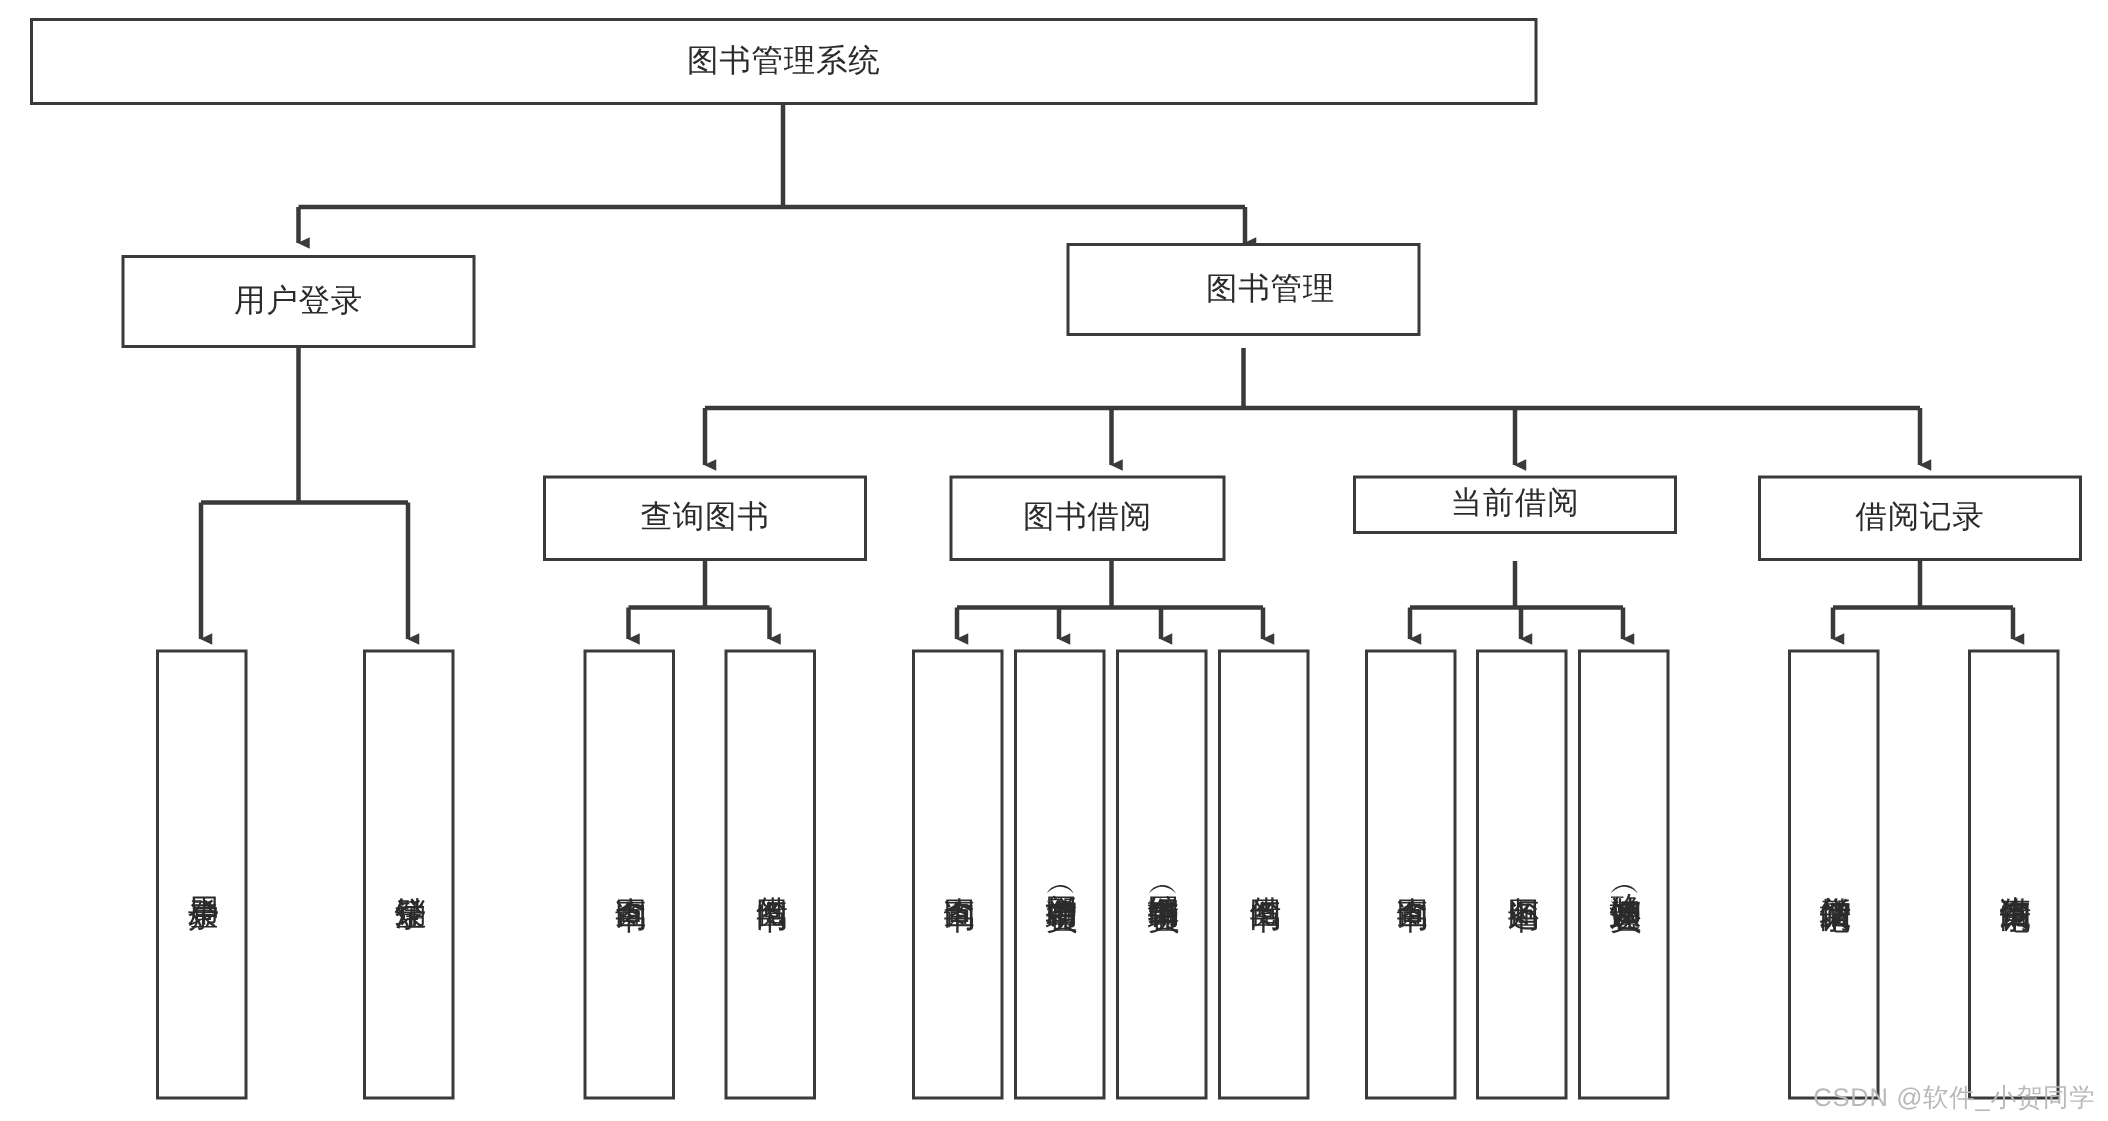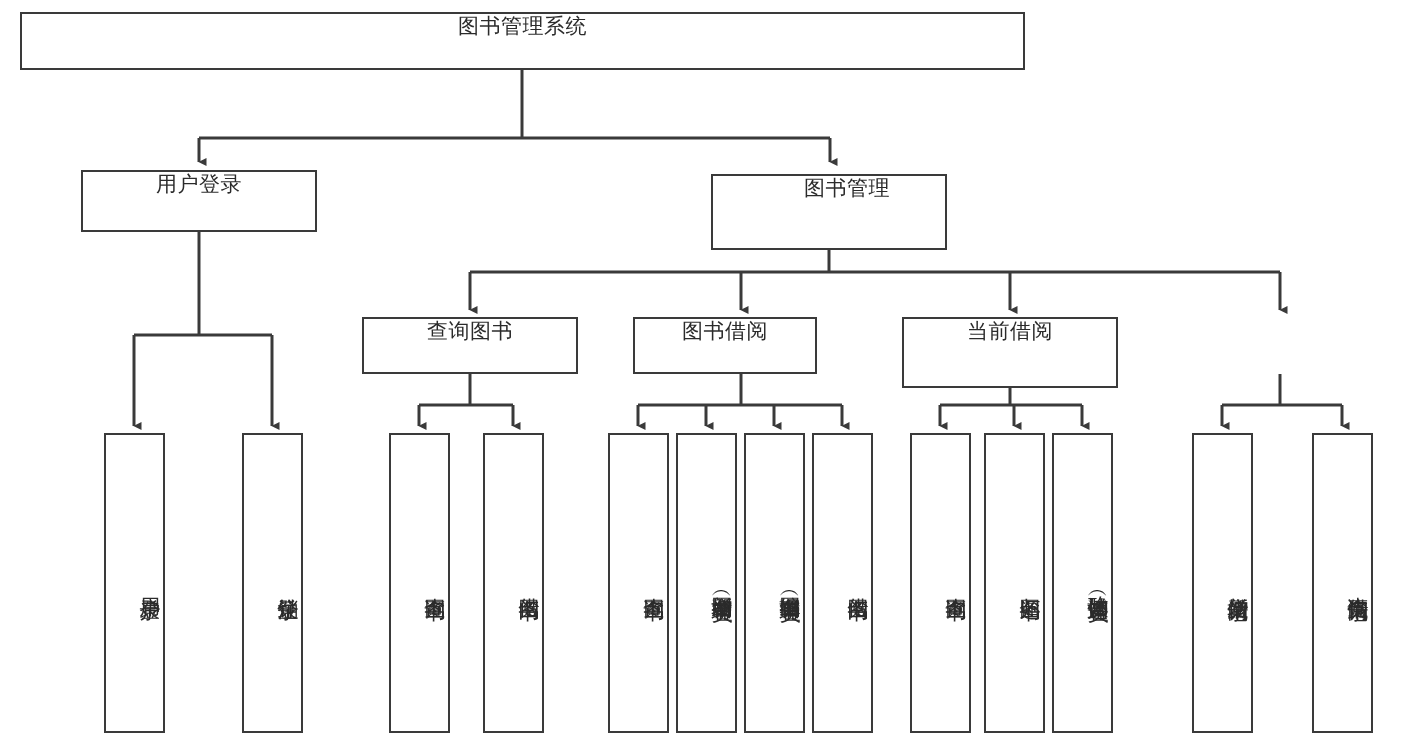"图书管理系统" .node-box { align-items: none -> center }
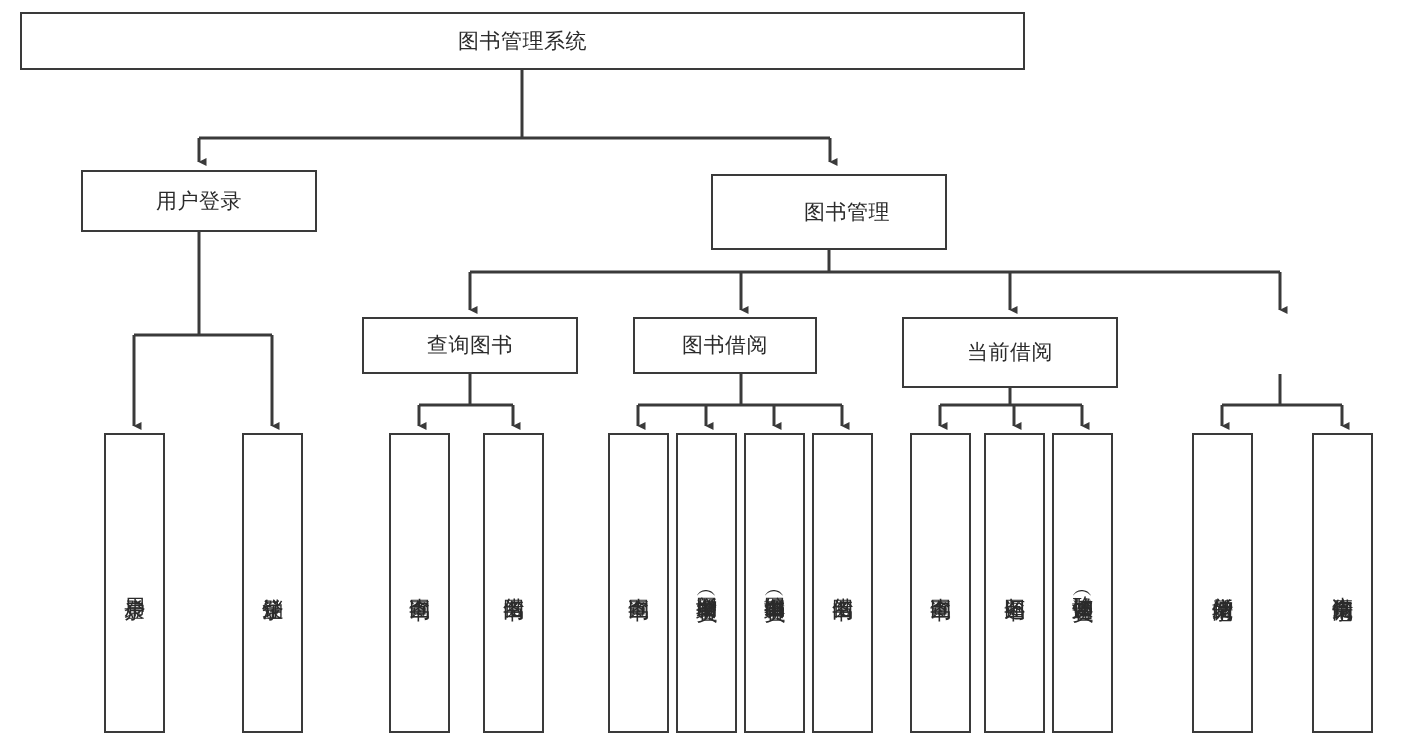"图书管理" div.node-box { height: 76px -> 62px; top: 174px -> 162px }
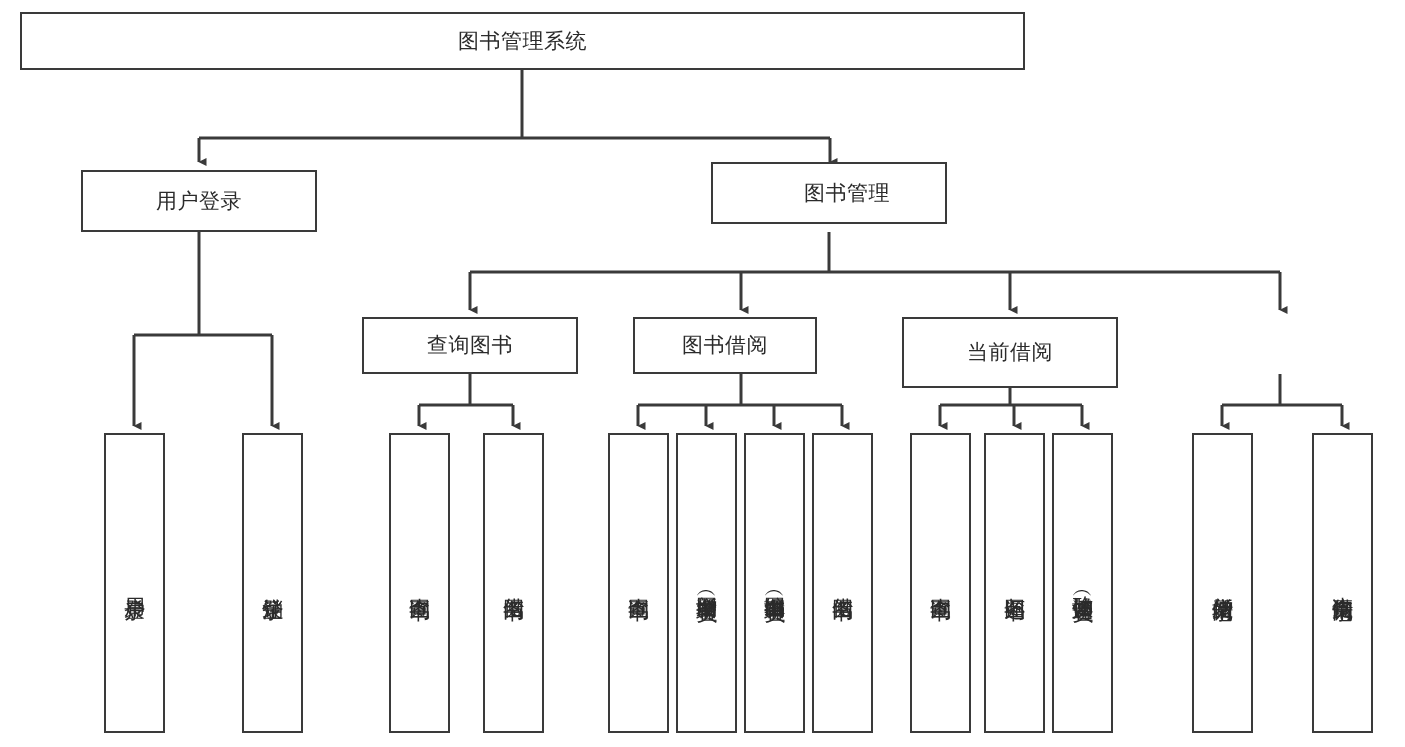"当前借阅" div.node-box { height: 71px -> 39px }
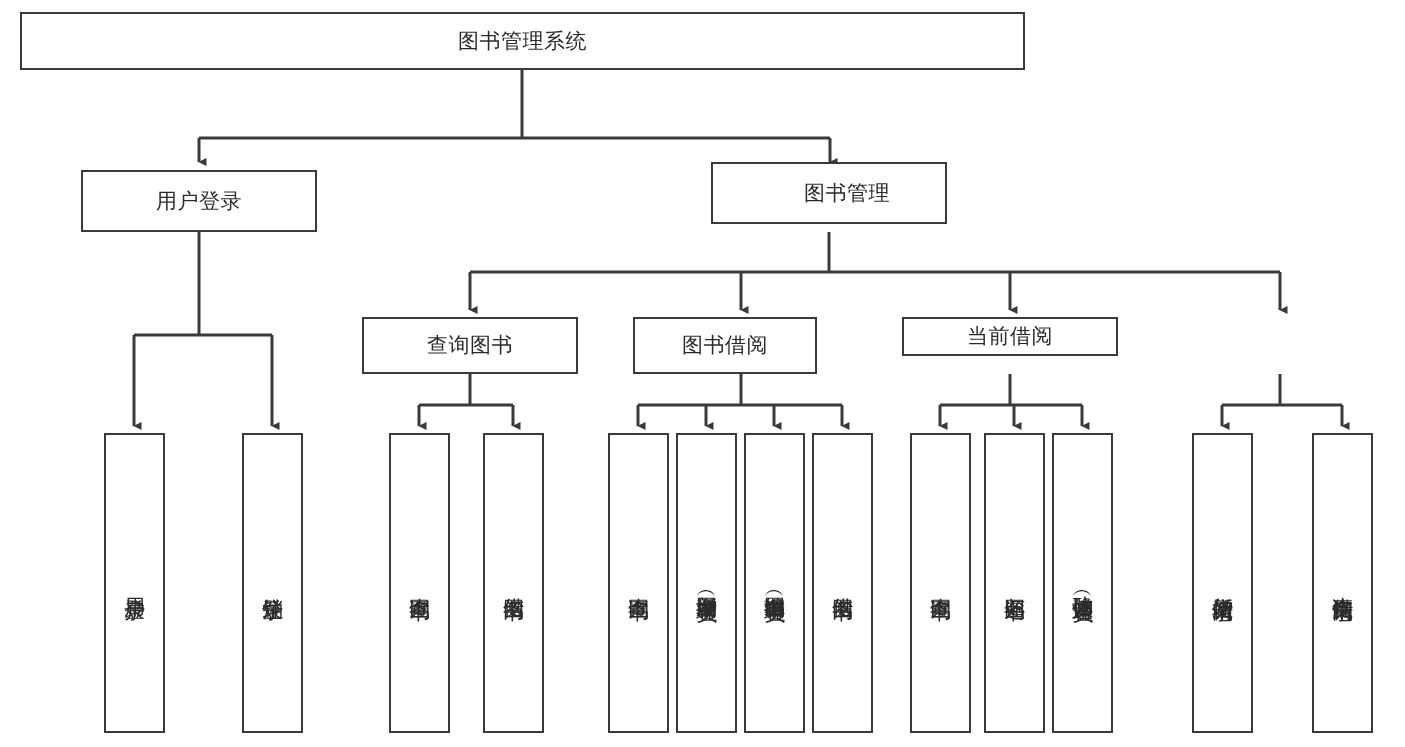"借阅记录" div.node-box { html: none -> <div> <span>借阅记录</span> </div> }
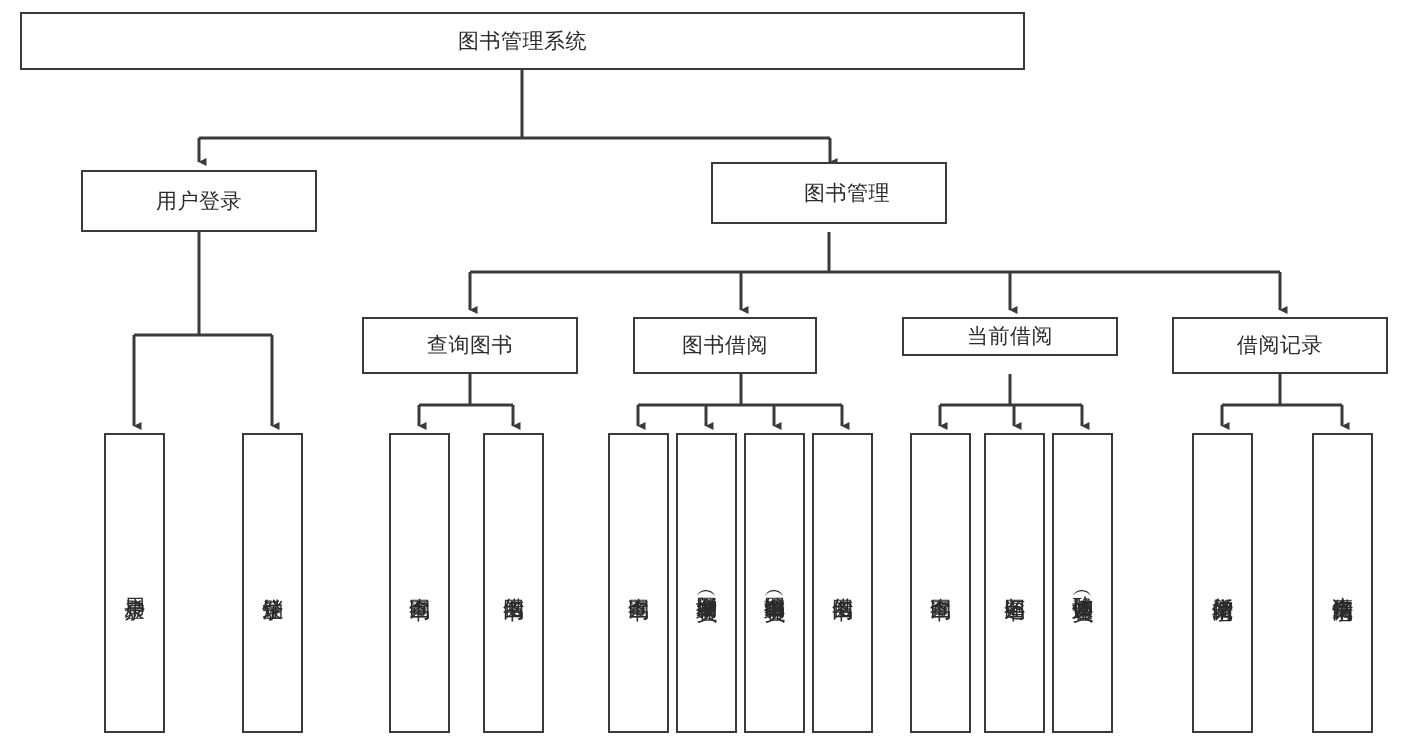"CSDN @软件_小贺同学" div.watermark { html: none -> <div>CSDN @软件_小贺同学</div> }
